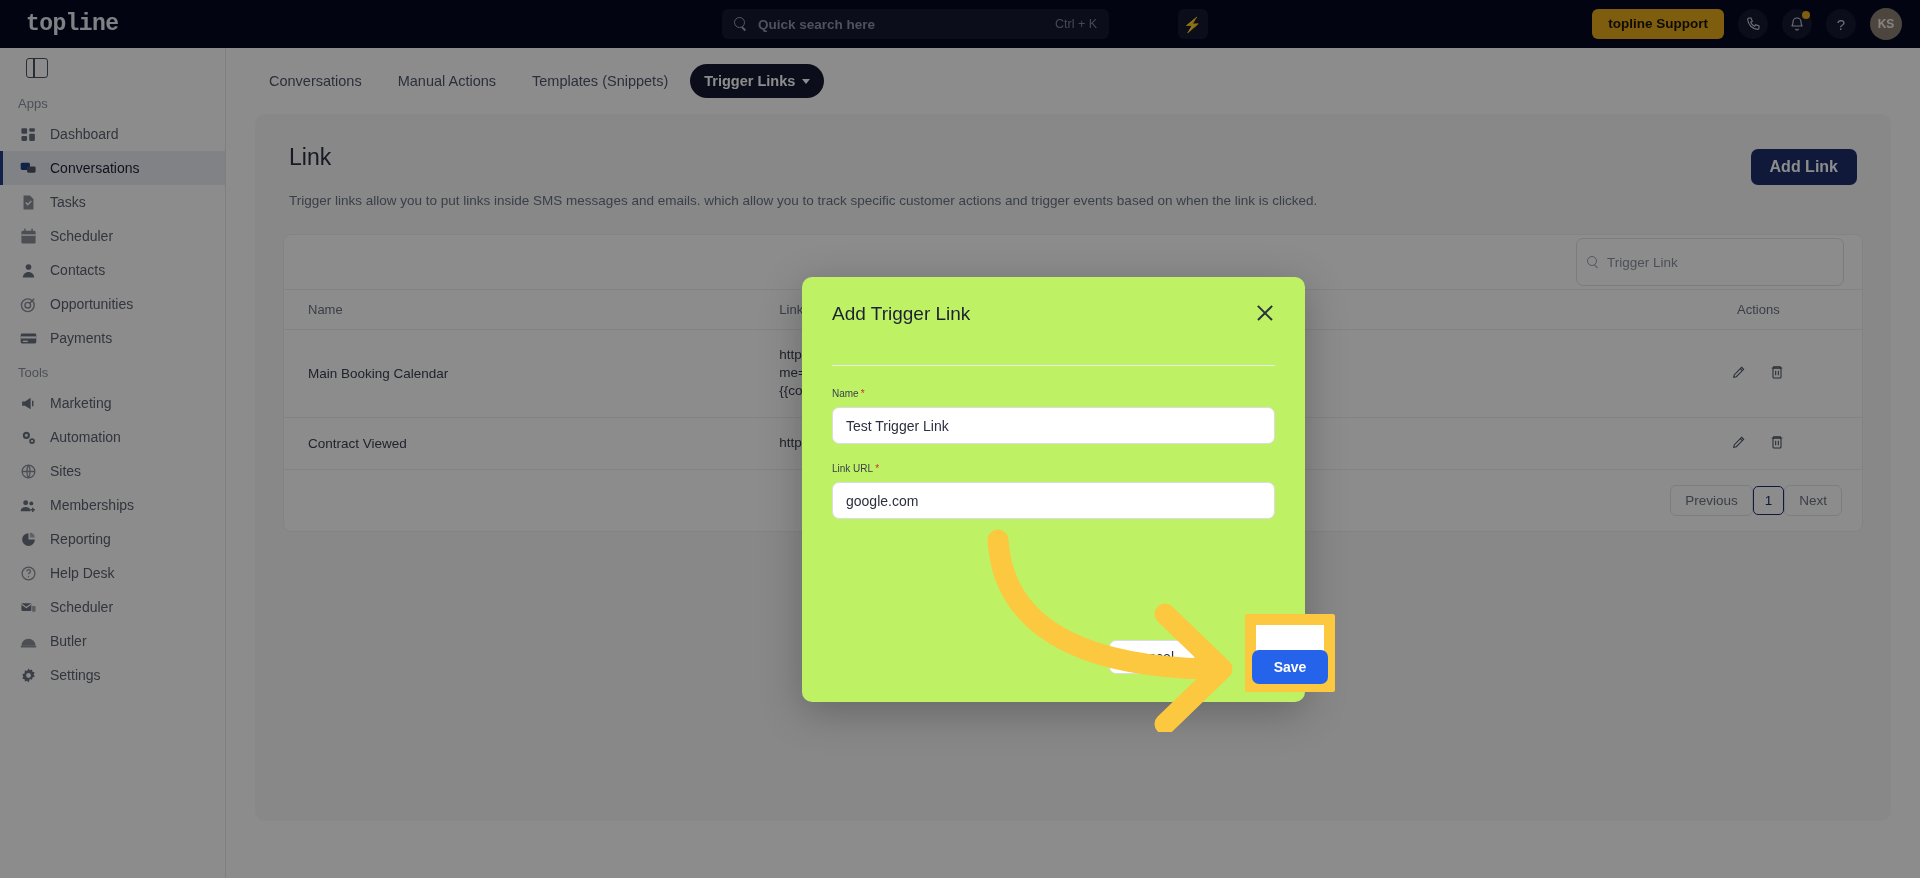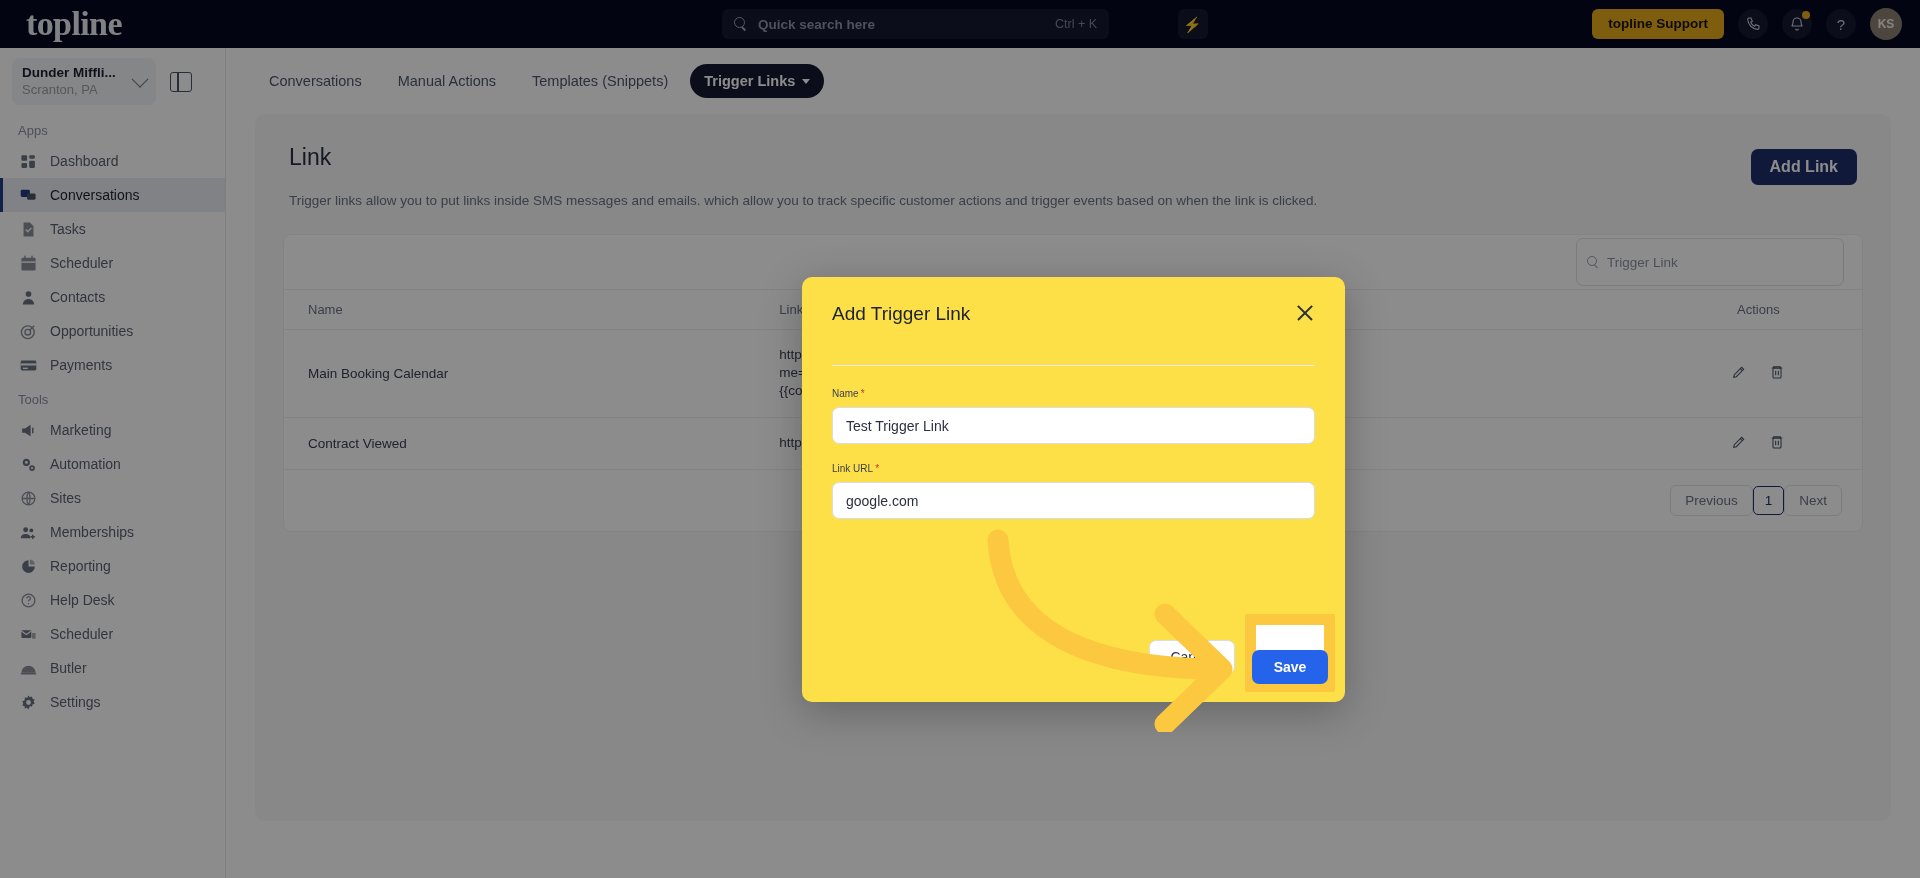"topline" .logo { font-family: Liberation Serif, serif -> Liberation Mono, monospace; font-size: 34px -> 23px }
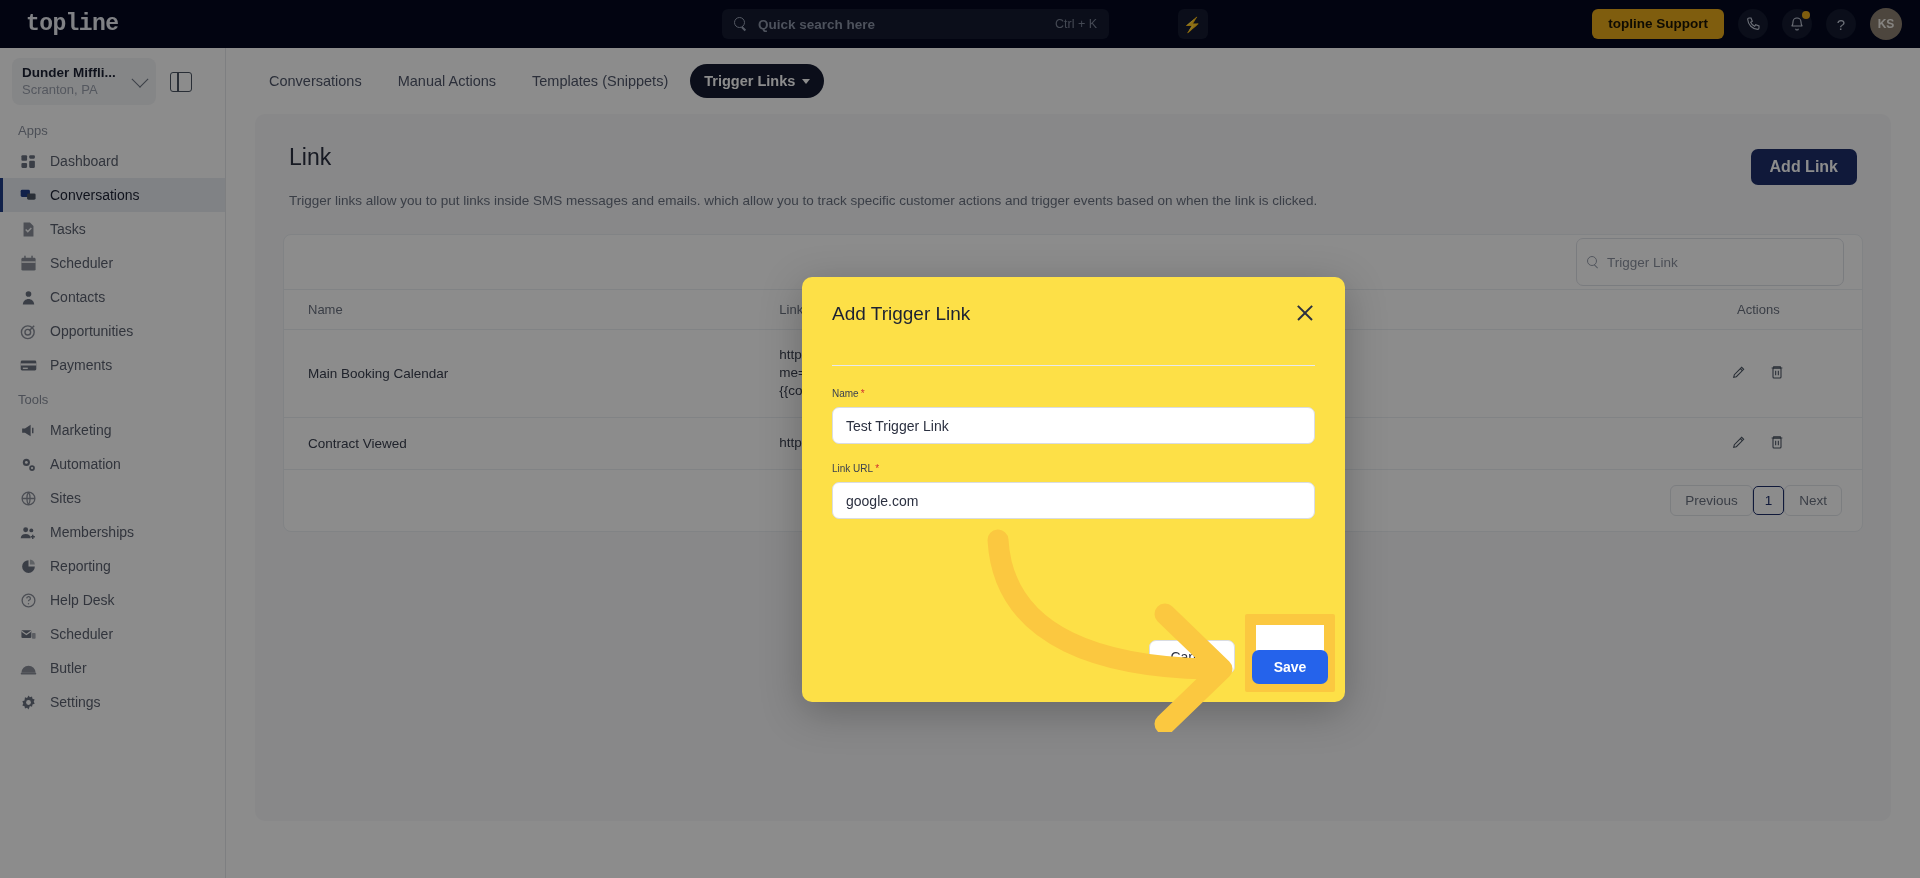"Dunder Miffli..." div.loc-box { html: <div> <div> <div>Dunder Miffli...</div> <div>Scranton, PA</div> </div> <span></span> </div> -> none }
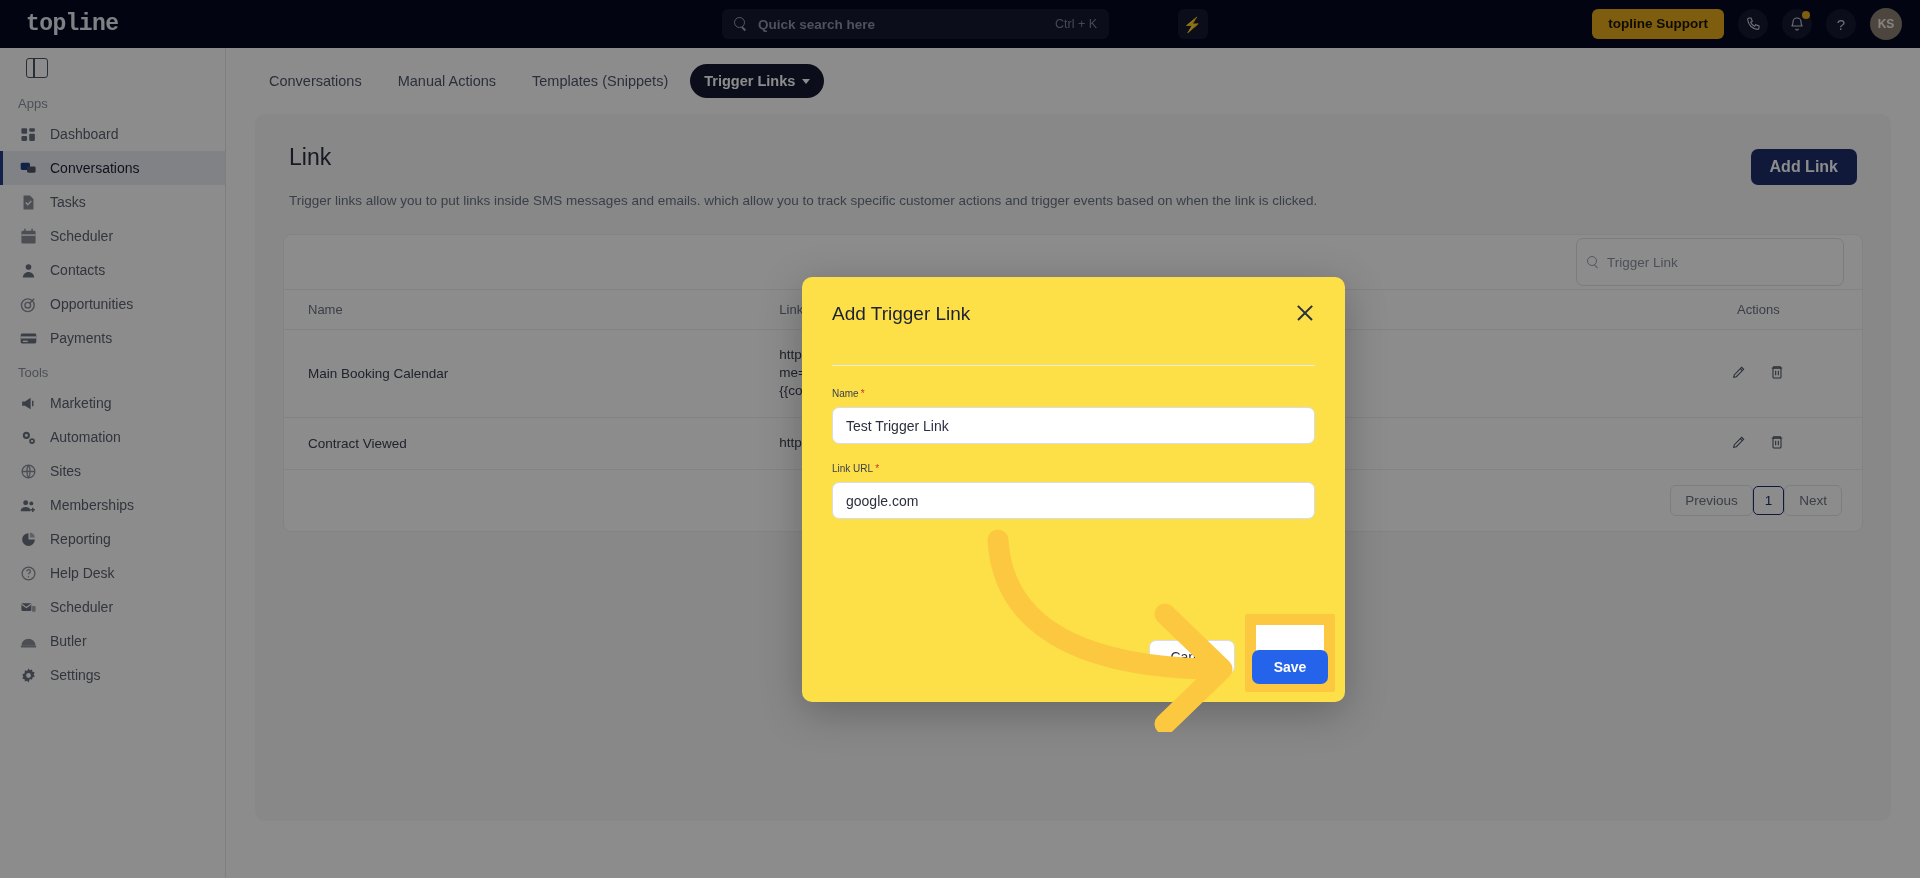"Add Trigger Link" .modal { background: #fde047 -> #bef264; width: 543px -> 503px }
